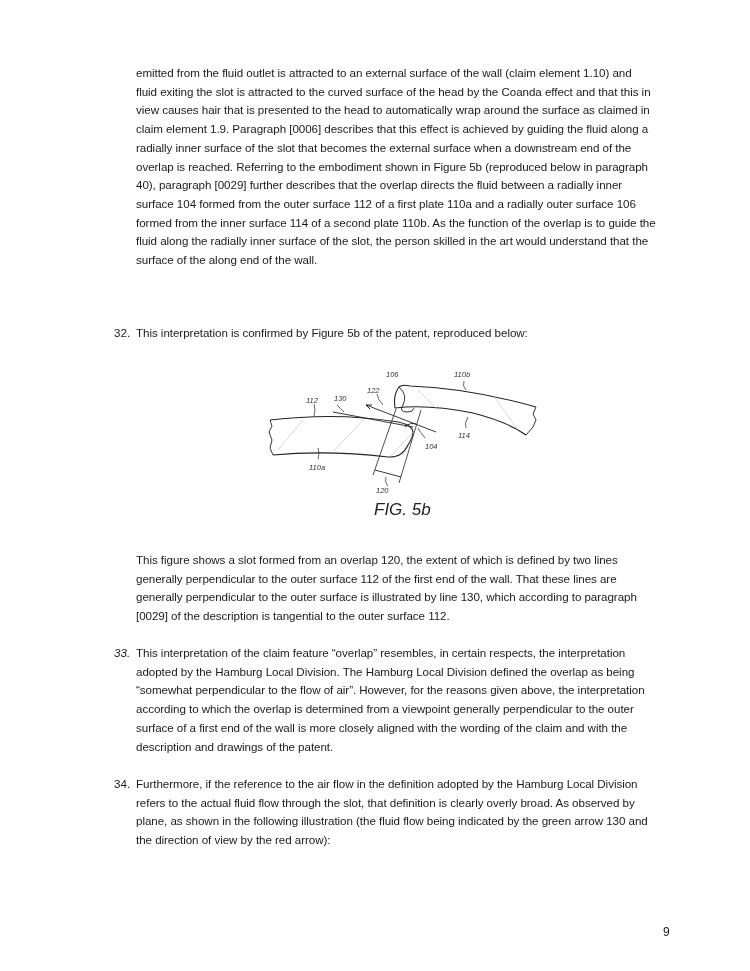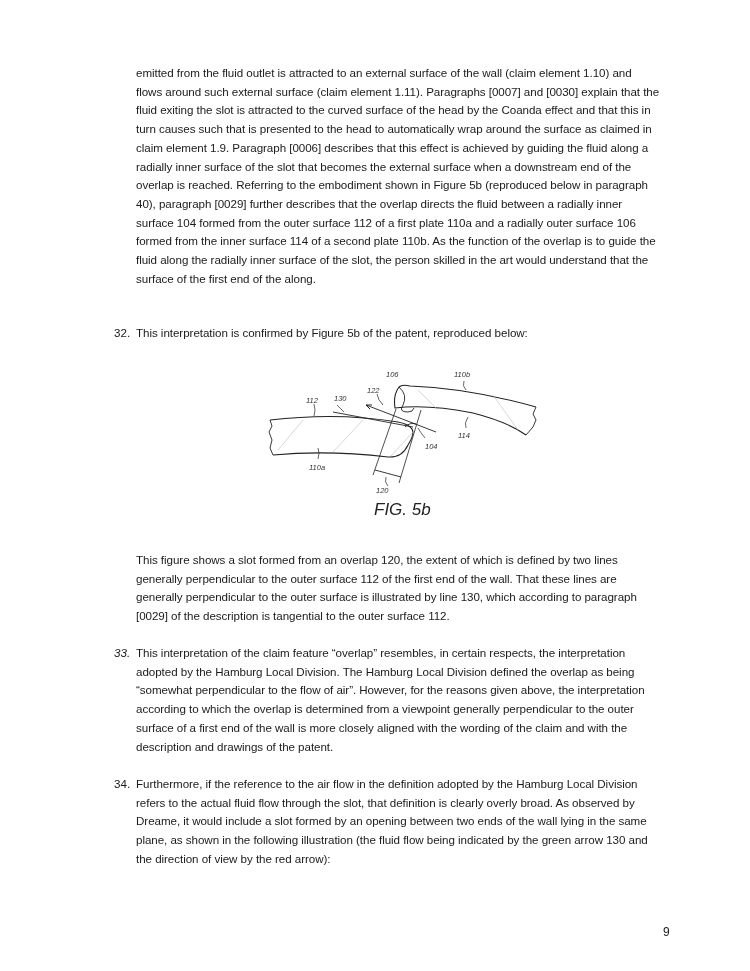"flows around such external surface" span.line { html: <span>flows around such external surface (claim element 1.11). Paragraphs [0007] and [0030] explain that the</span> -> none }
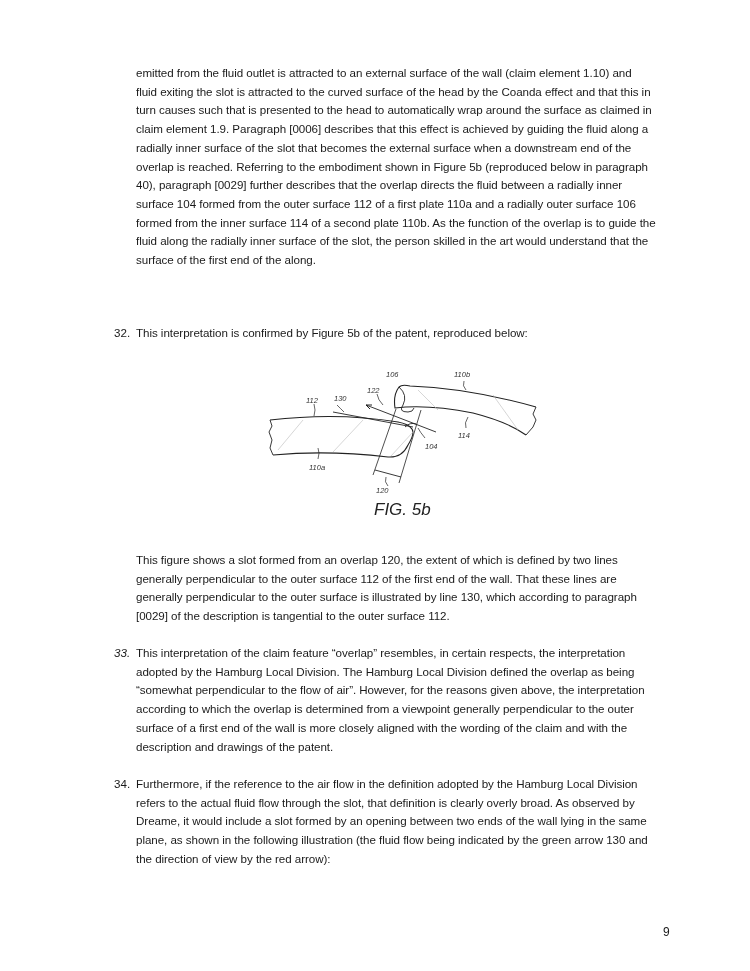"turn causes such that is" span.line { text: turn causes such -> view causes hair }
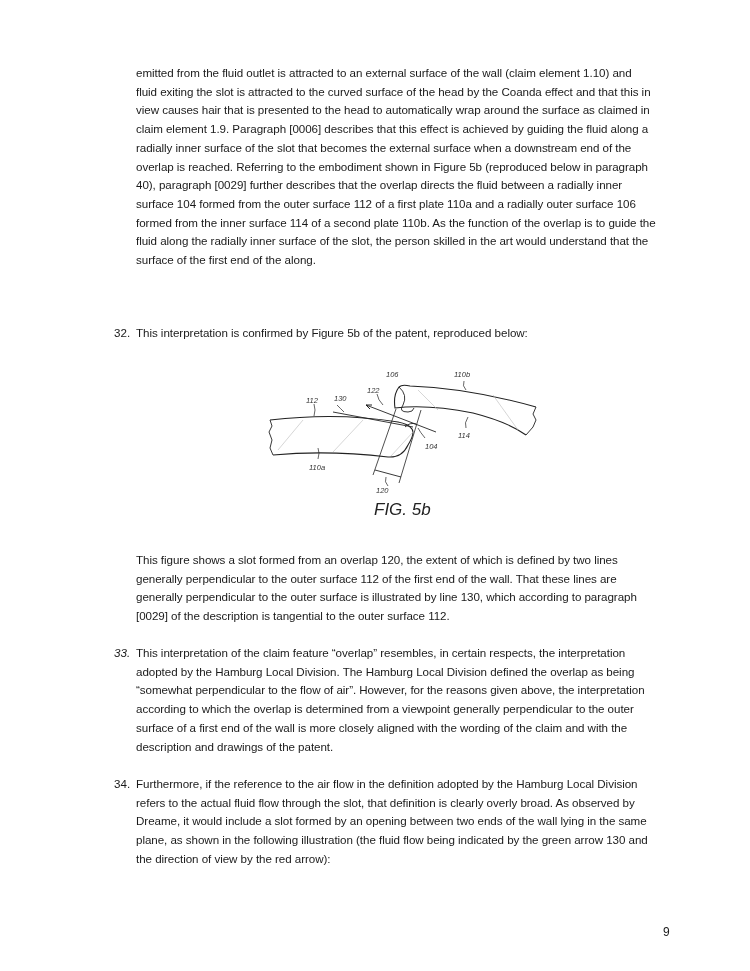"surface of the first end" span.line { text: first end of the along -> along end of the wall }
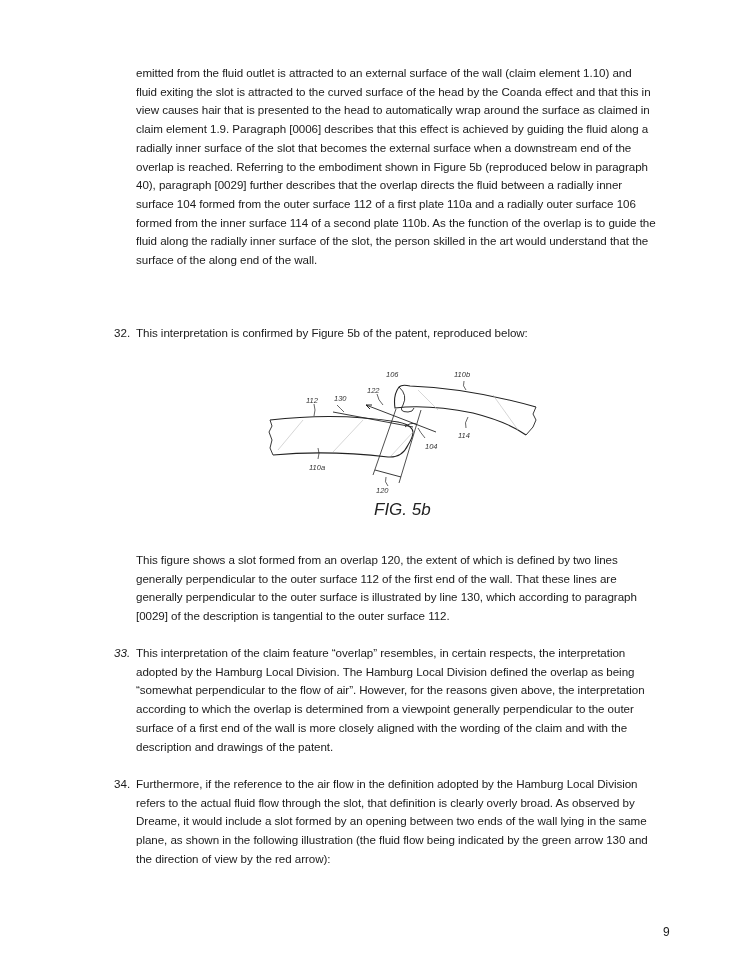"Dreame, it would include a" span.line { html: <span>Dreame, it would include a slot formed by an opening between two ends of the wall lying in the same</span> -> none }
